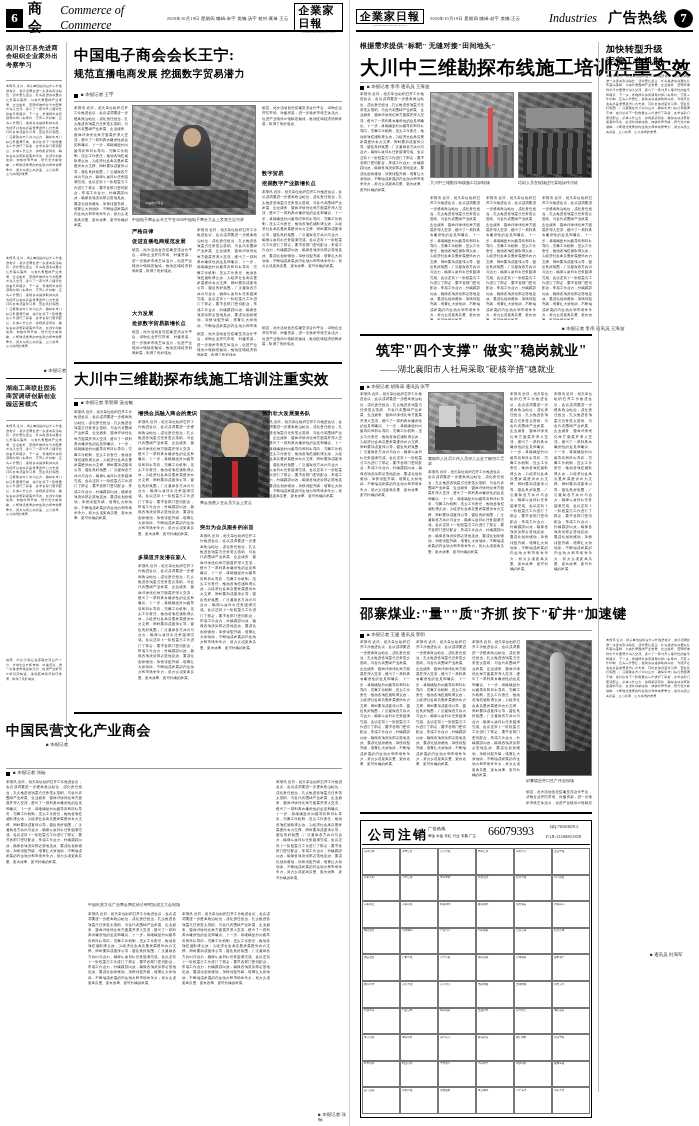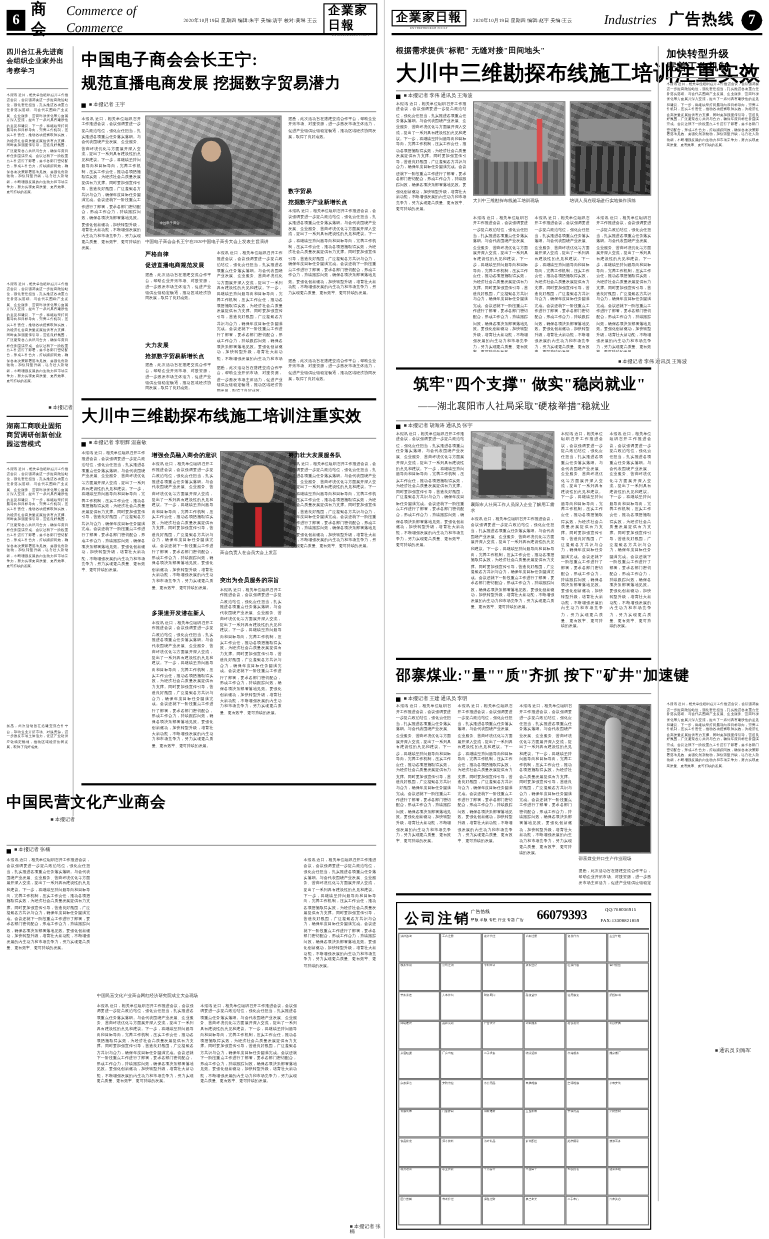"规范直播电商发展 挖掘数字贸易潜力" div.headline { font-size: 14px -> 10px }
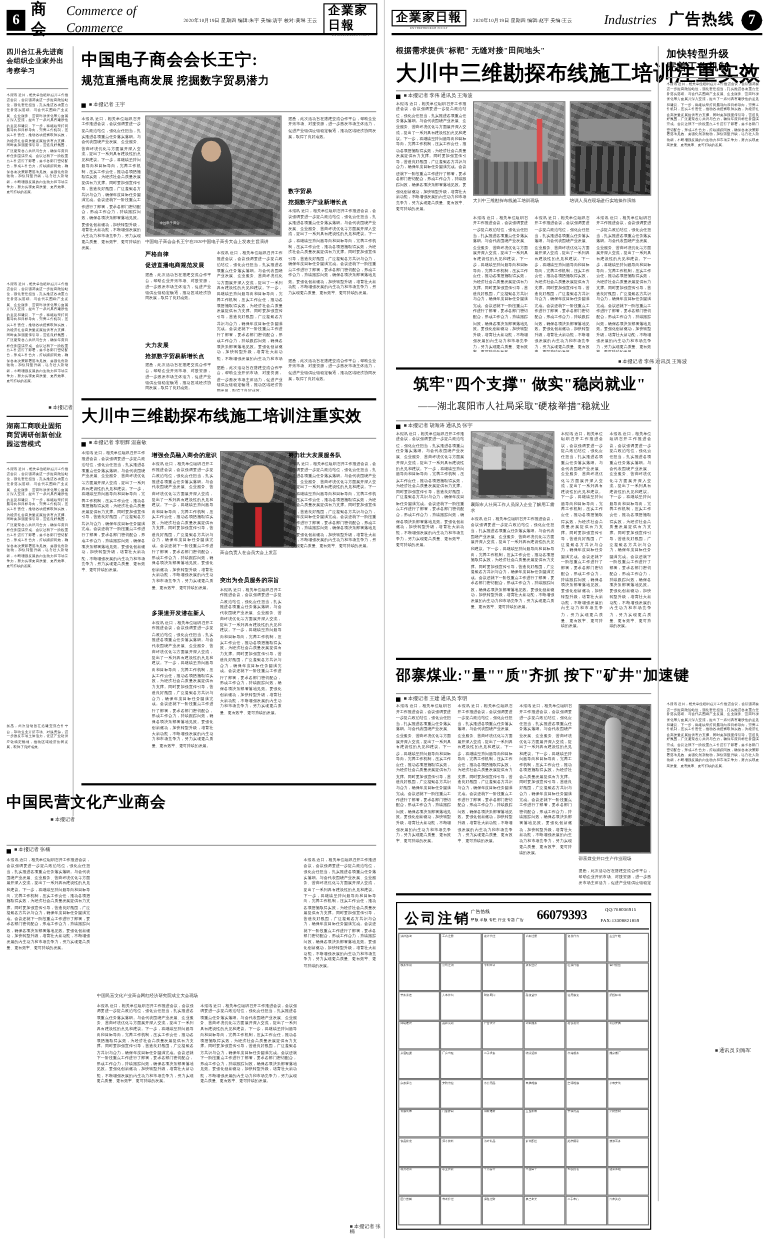"66079393" .ad-phone { font-weight: bold -> normal }
